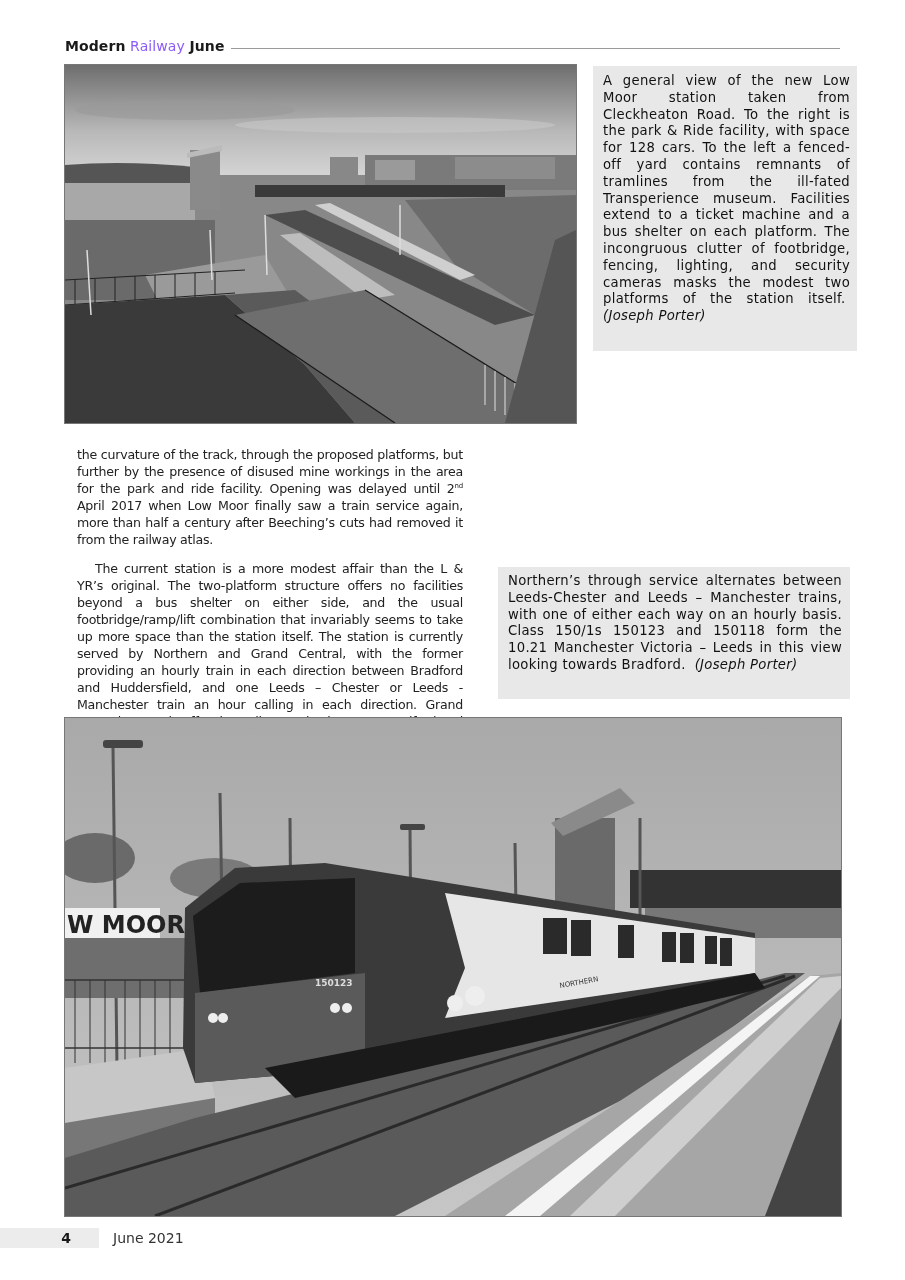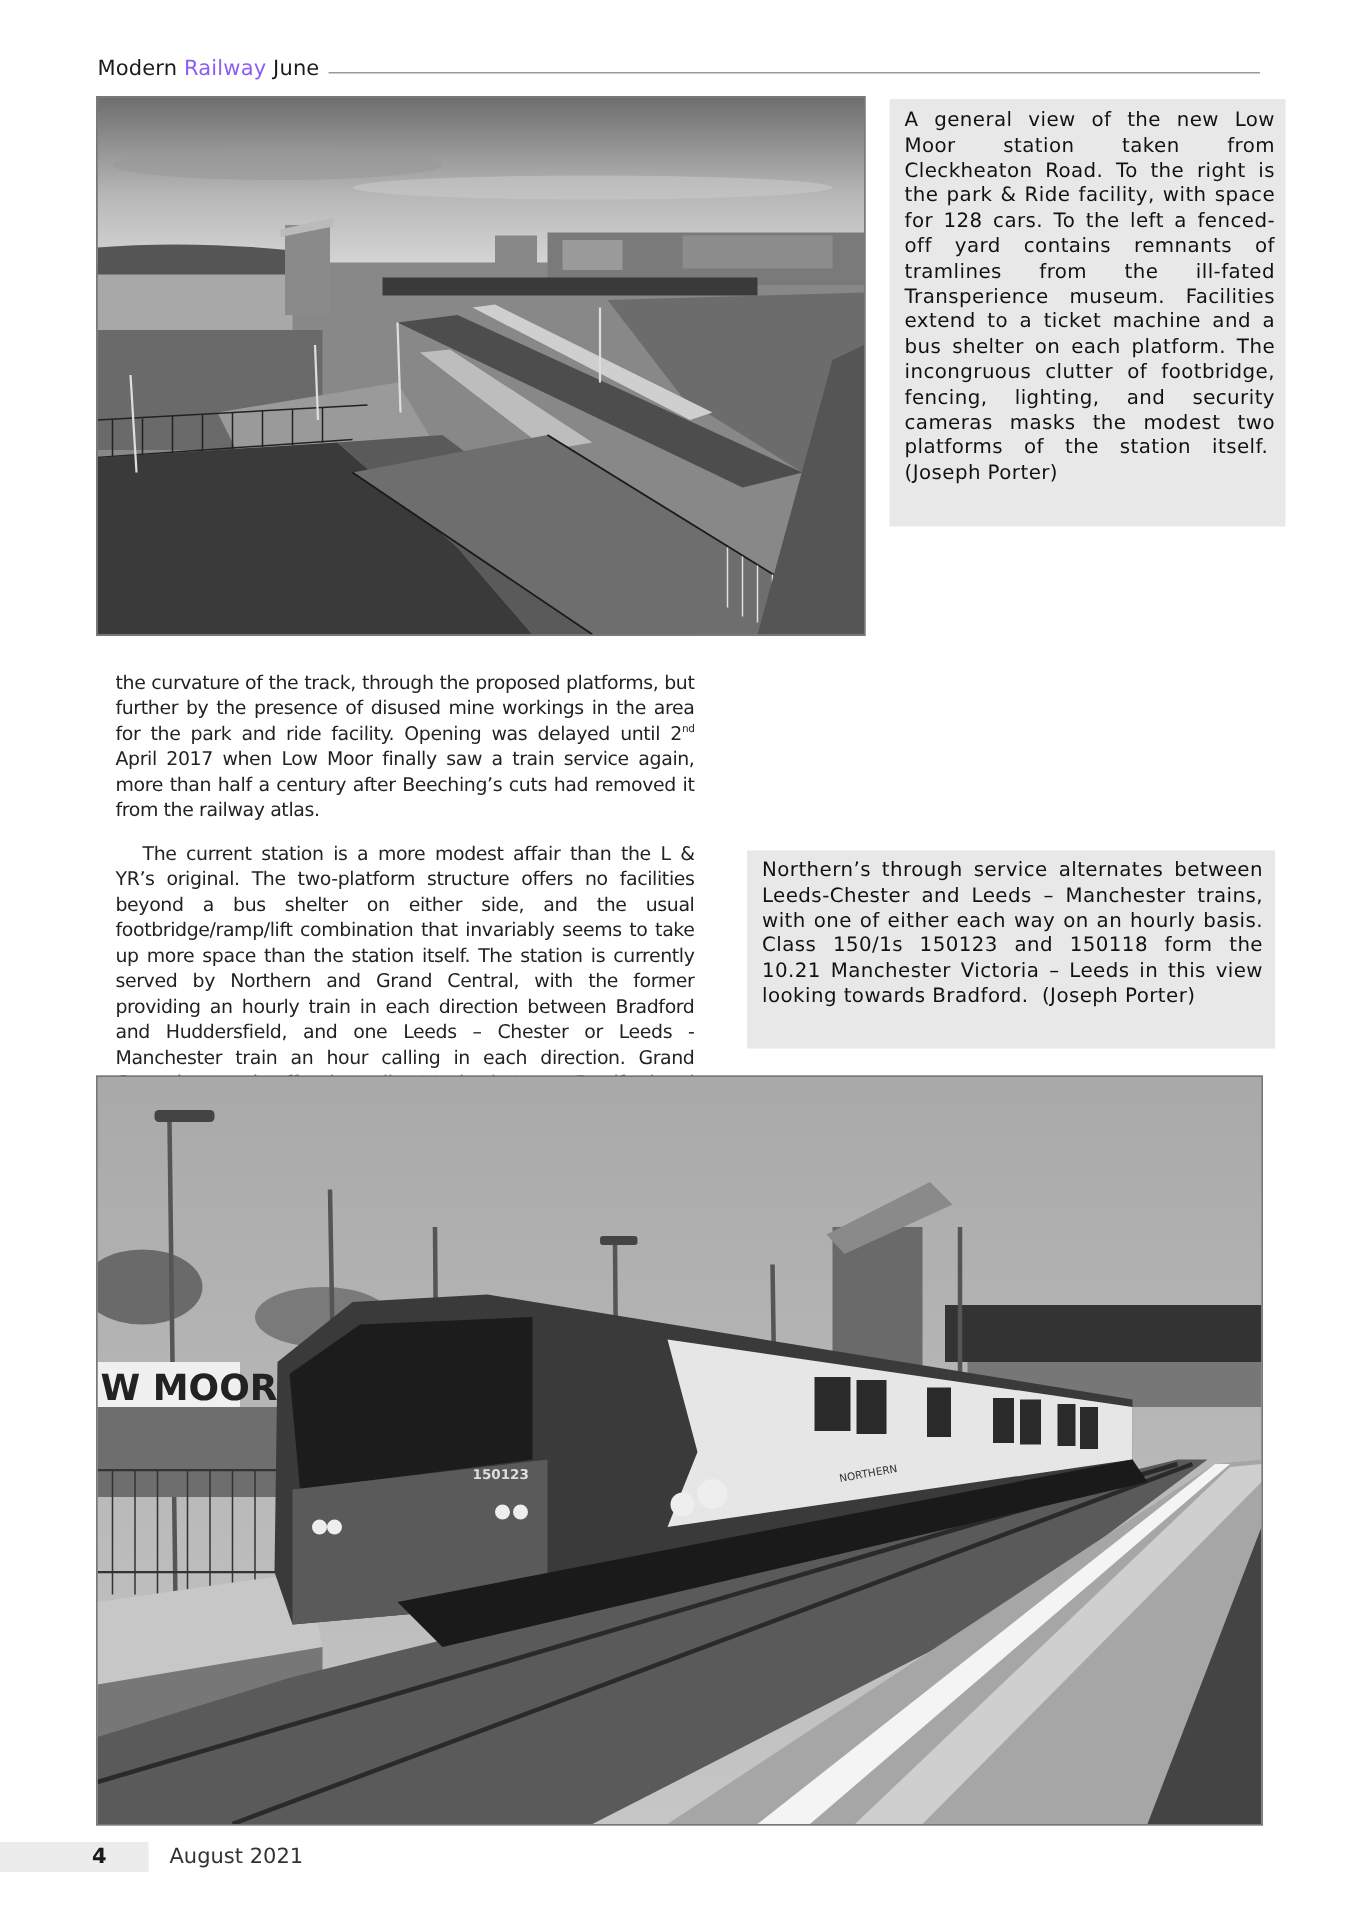"Modern" .header .mag b { font-weight: normal -> bold }
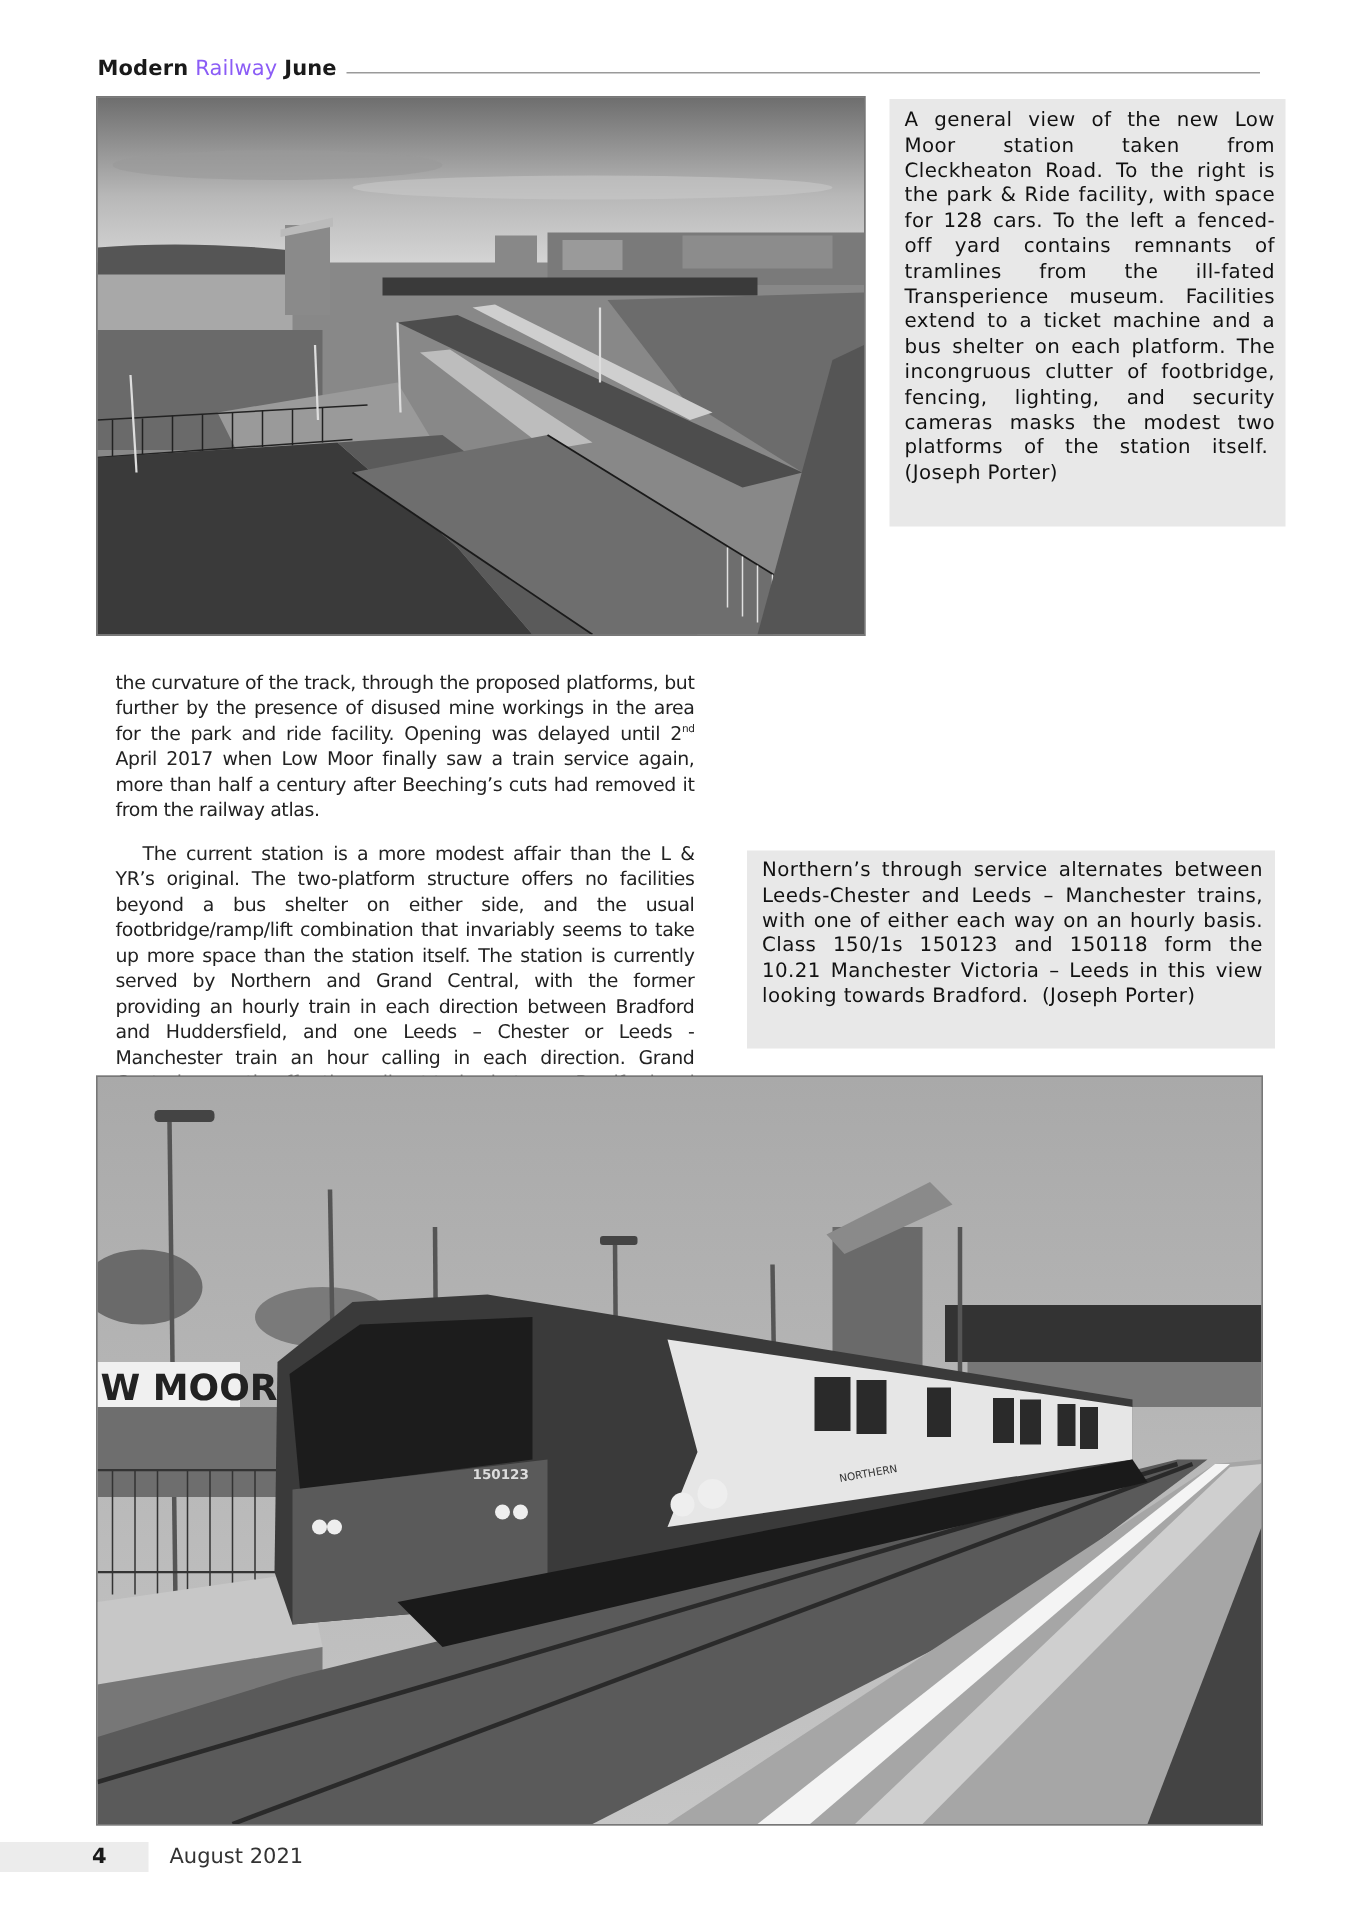"(Joseph Porter)" .caption .credit { font-style: none -> italic }
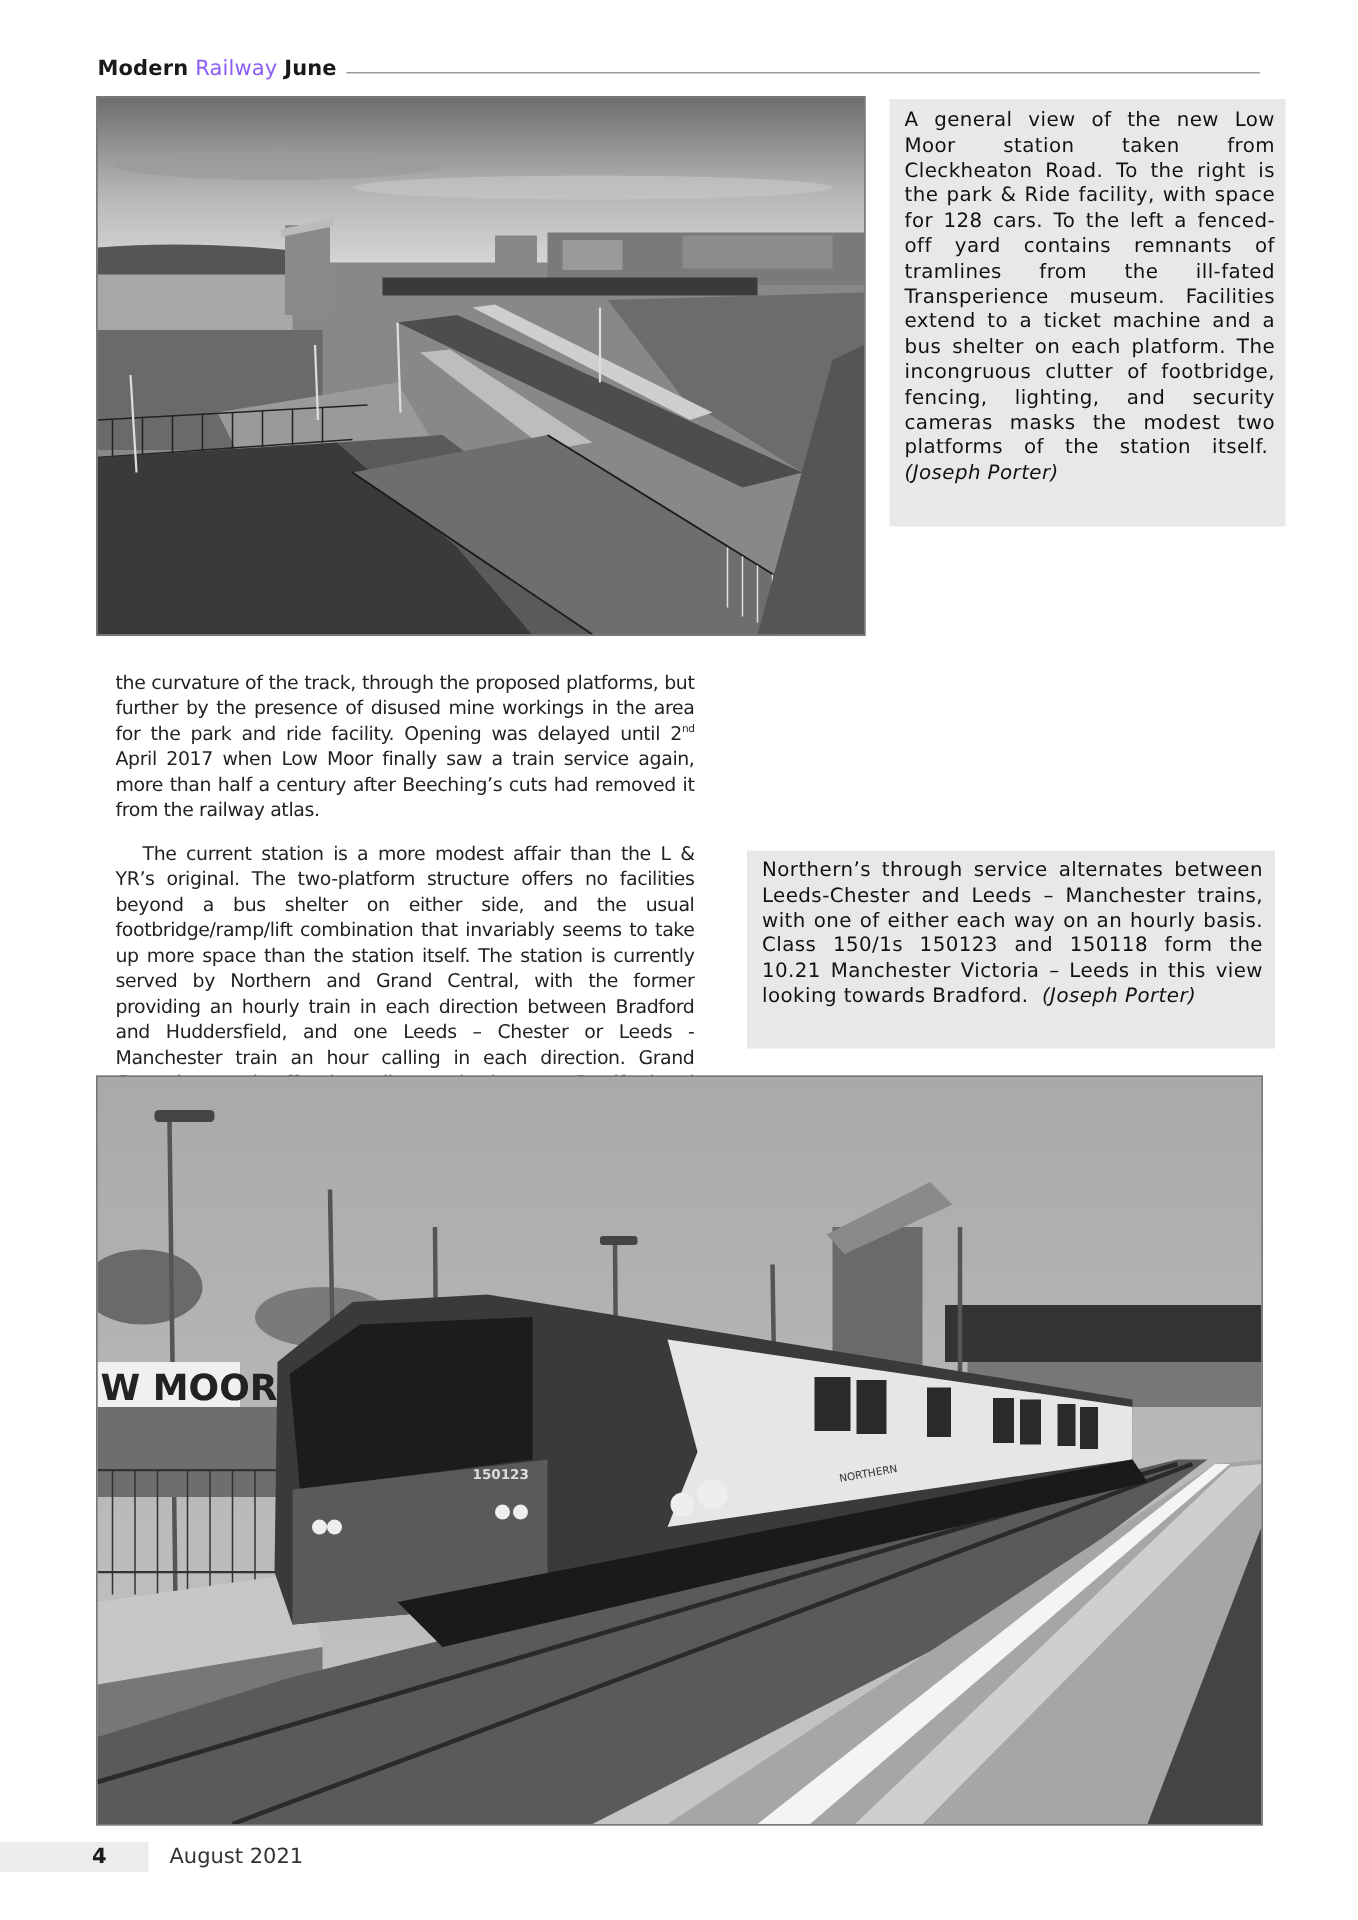"August 2021" div.date { text: August -> June }
